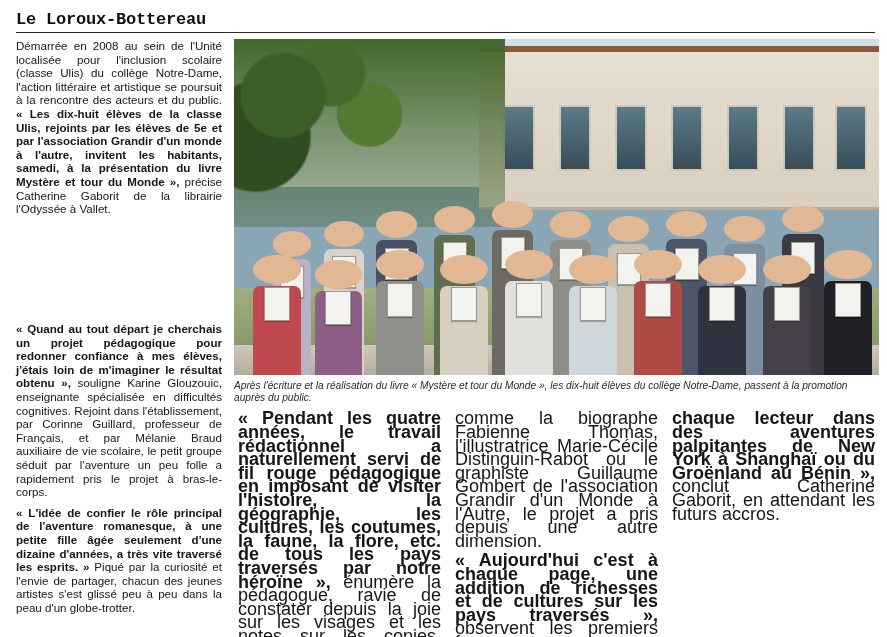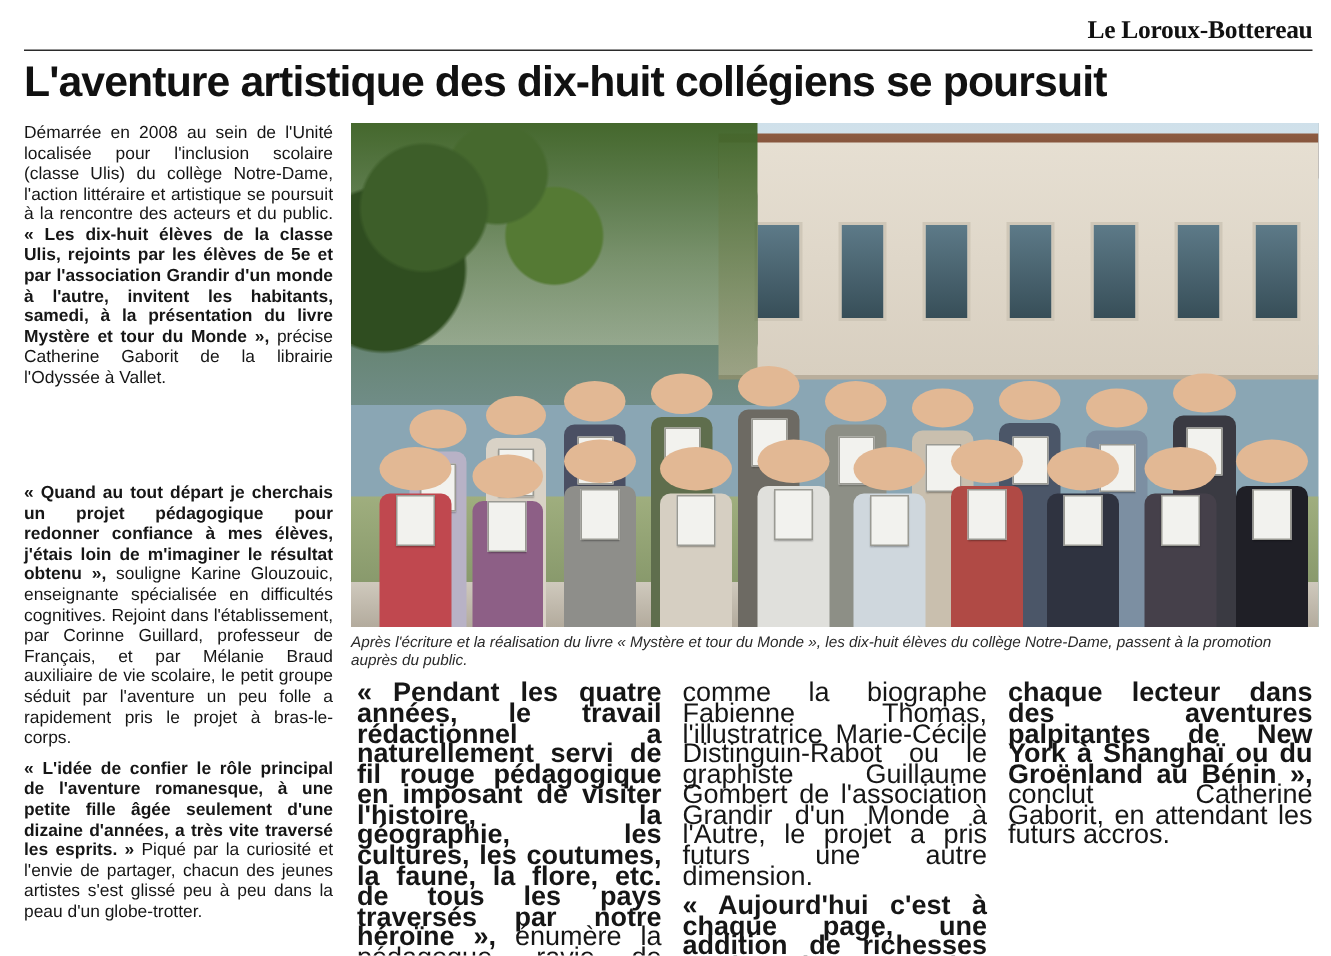"Le Loroux-Bottereau" .kicker { font-family: Liberation Serif, serif -> Liberation Mono, monospace; text-align: right -> none }
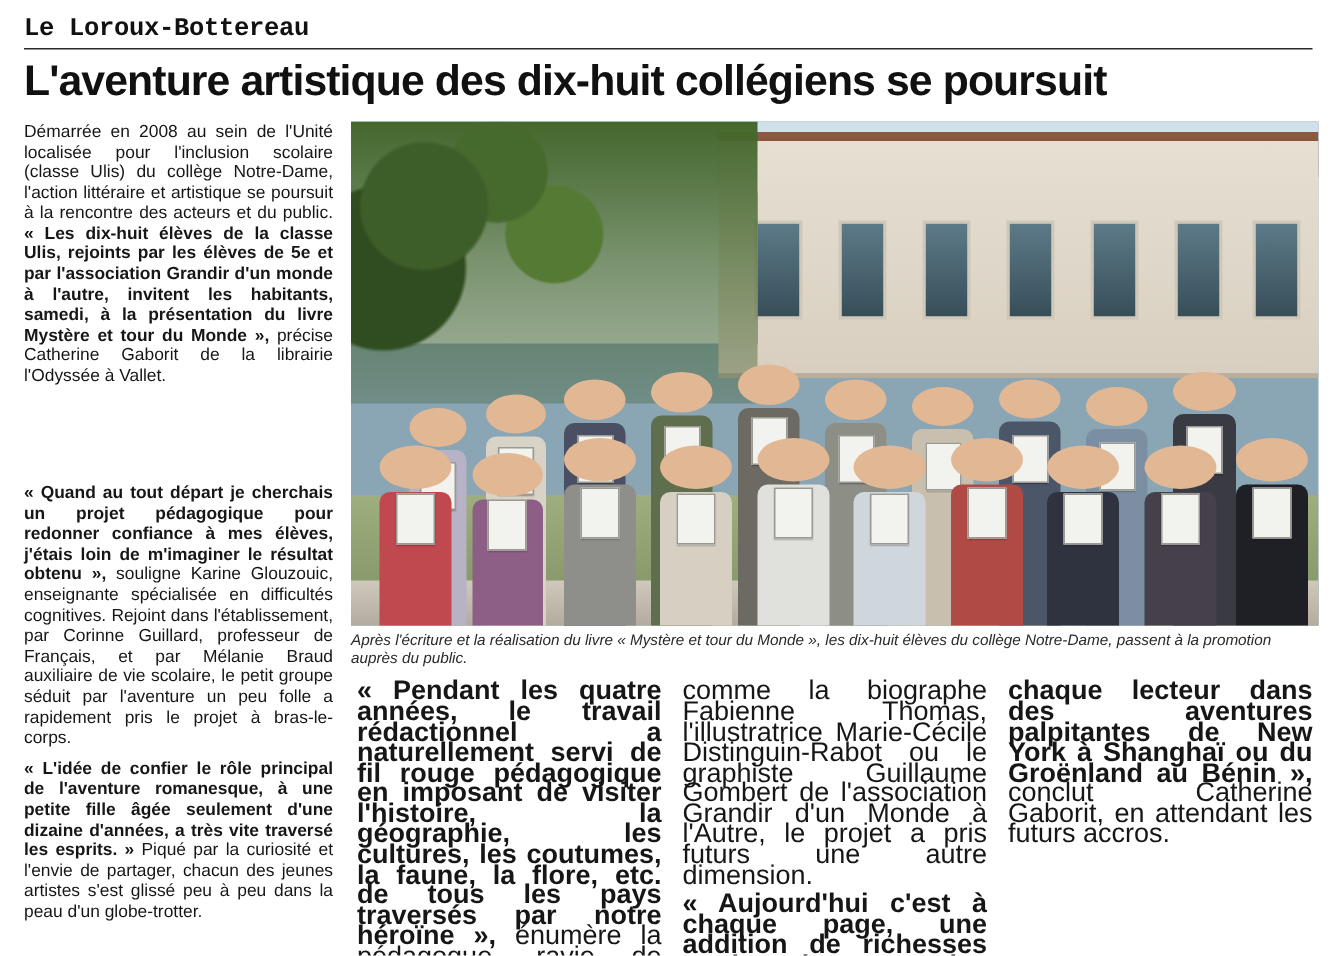"L'aventure artistique des dix-huit" div.headline { html: <div>L'aventure artistique des dix-huit collégiens se poursuit</div> -> none }
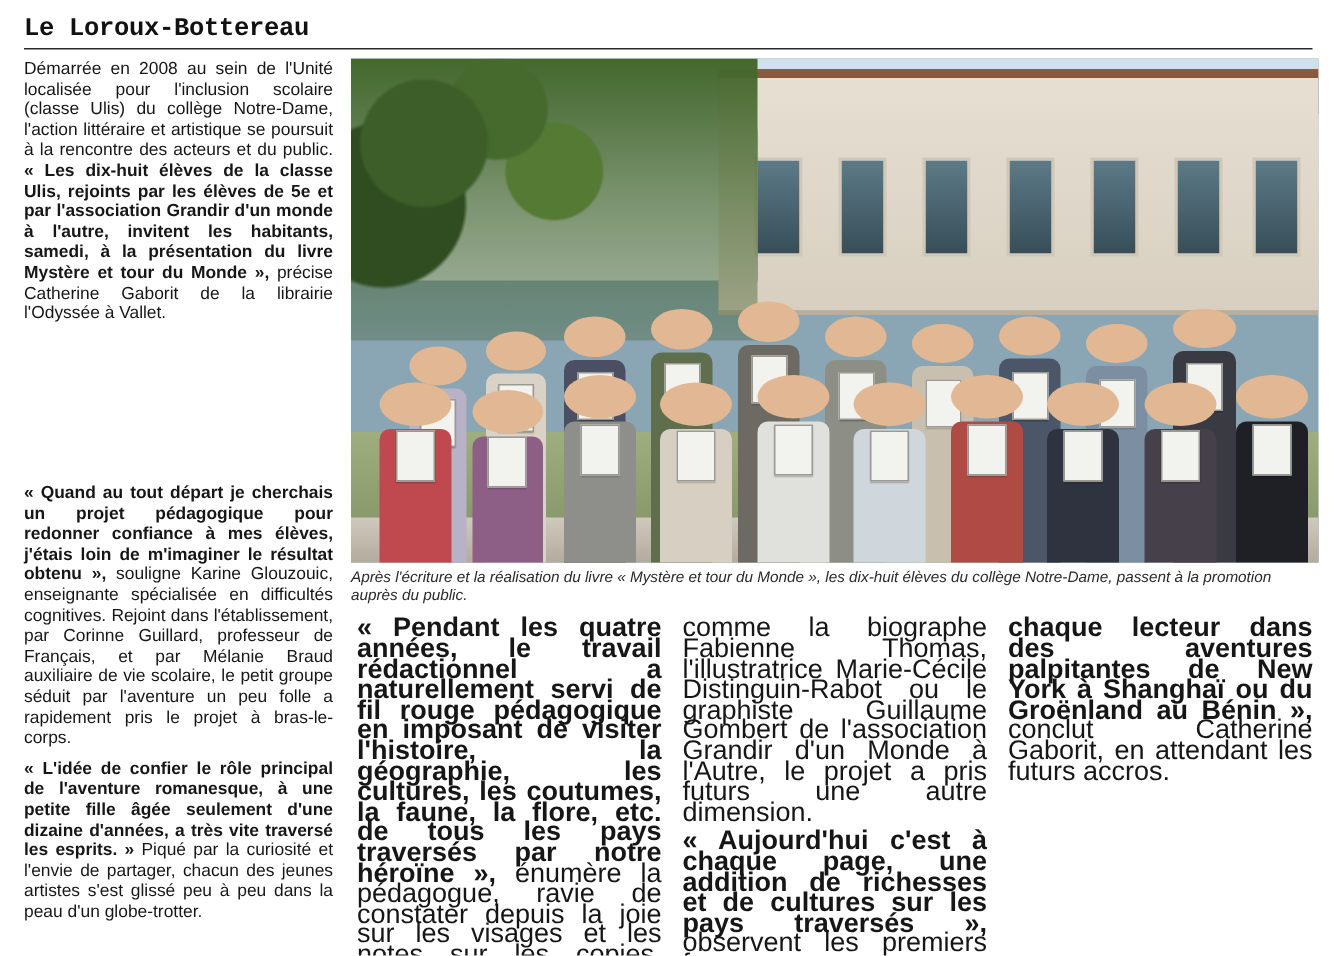"comme la biographe Fabienne Thomas," p { text: futurs -> depuis }
